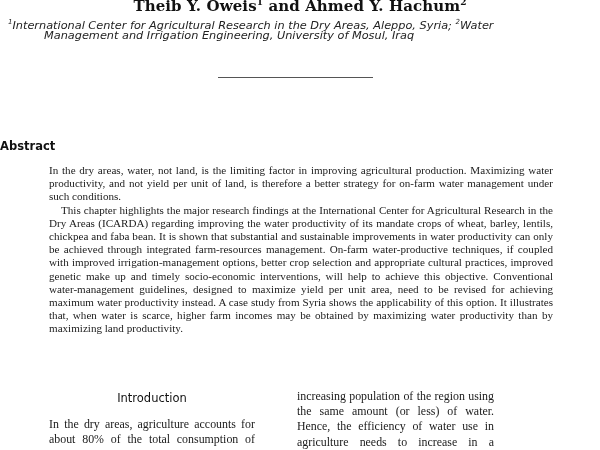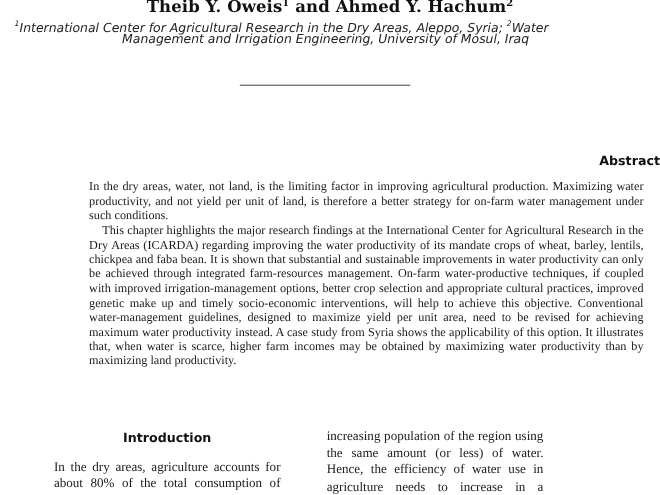"1International Center for Agricultural" .affil { text-align: center -> none }
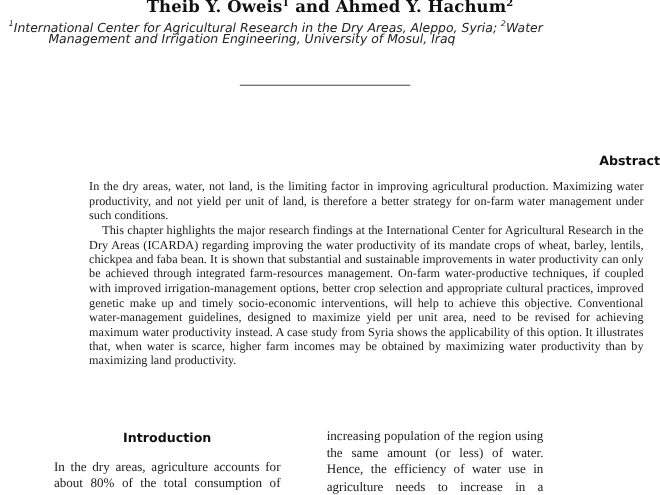"Abstract" .abs-title { text-align: right -> left }
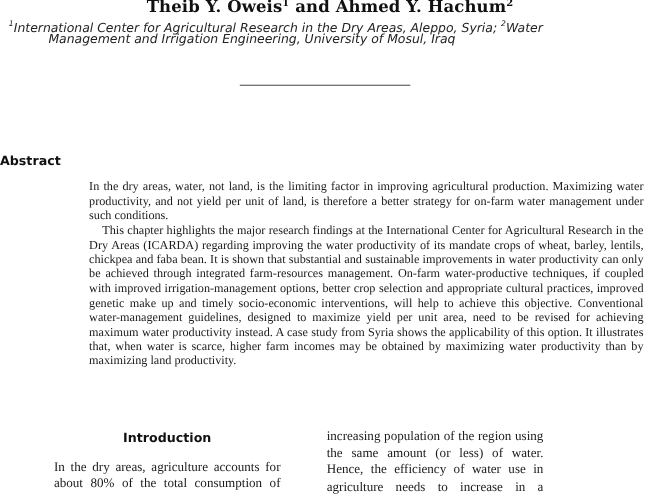"In the dry areas, water," .abstract { margin-left: 32px -> none }
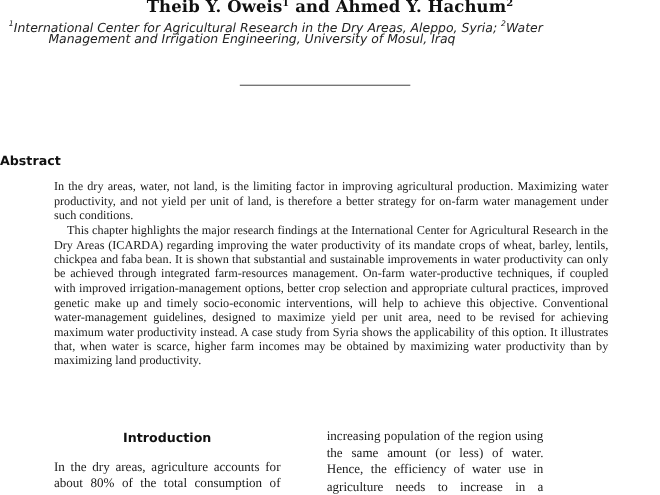"Introduction" .intro-title { font-weight: bold -> normal }
